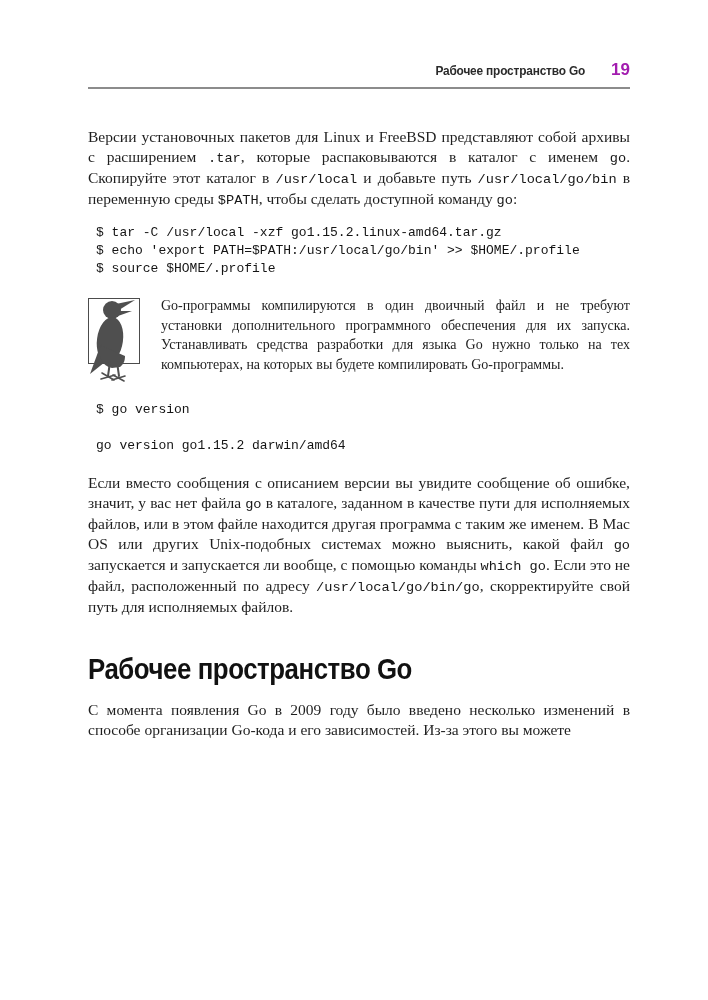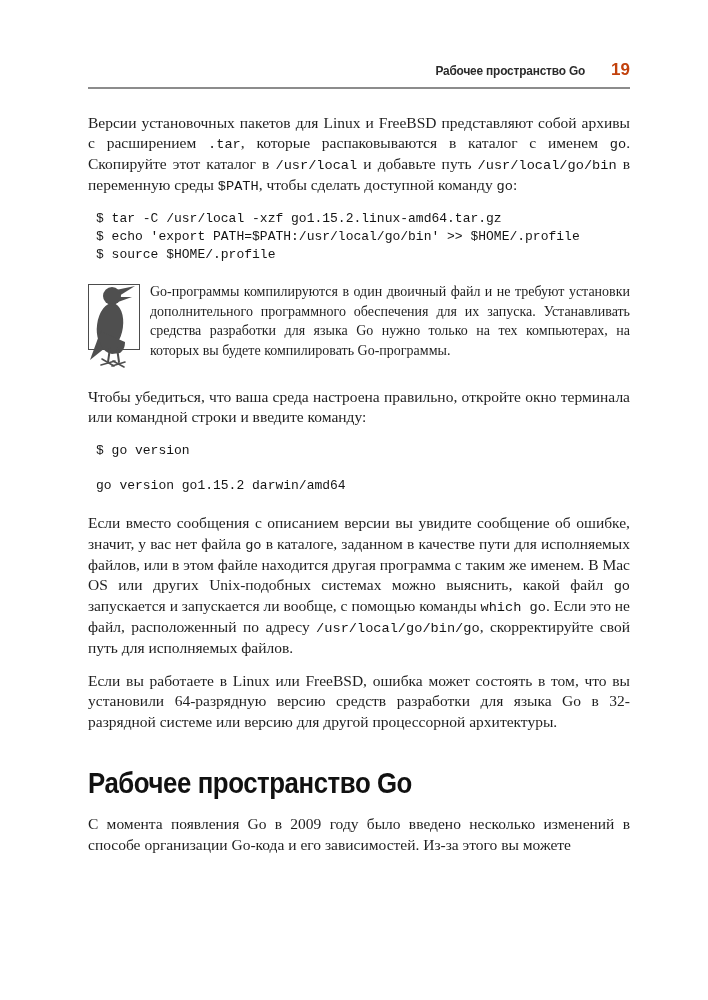"19" .rh-num { color: #c2410c -> #a21caf }
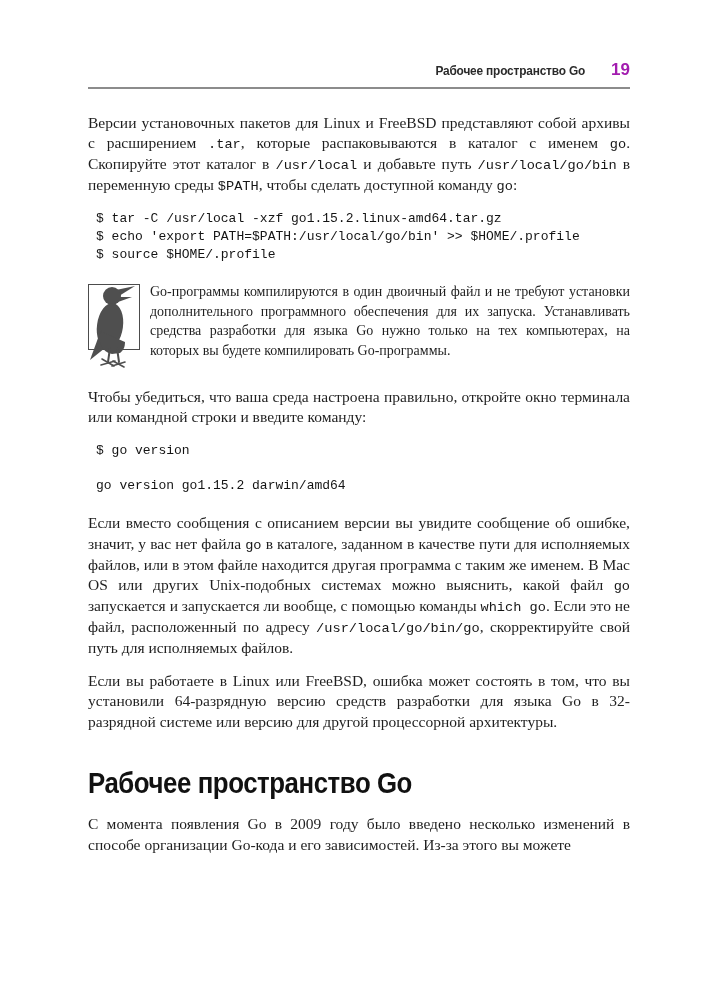"Версии установочных пакетов для Linux" .para-first { margin-top: 24px -> 38px }
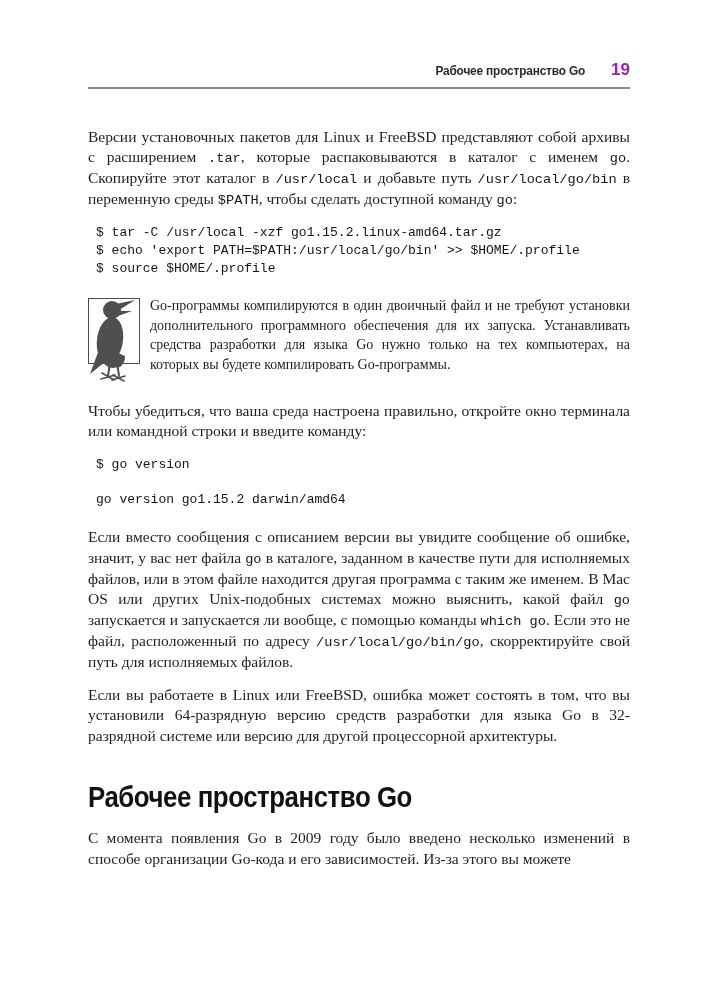"Go-программы компилируются в один" .note { gap: 10px -> 21px }
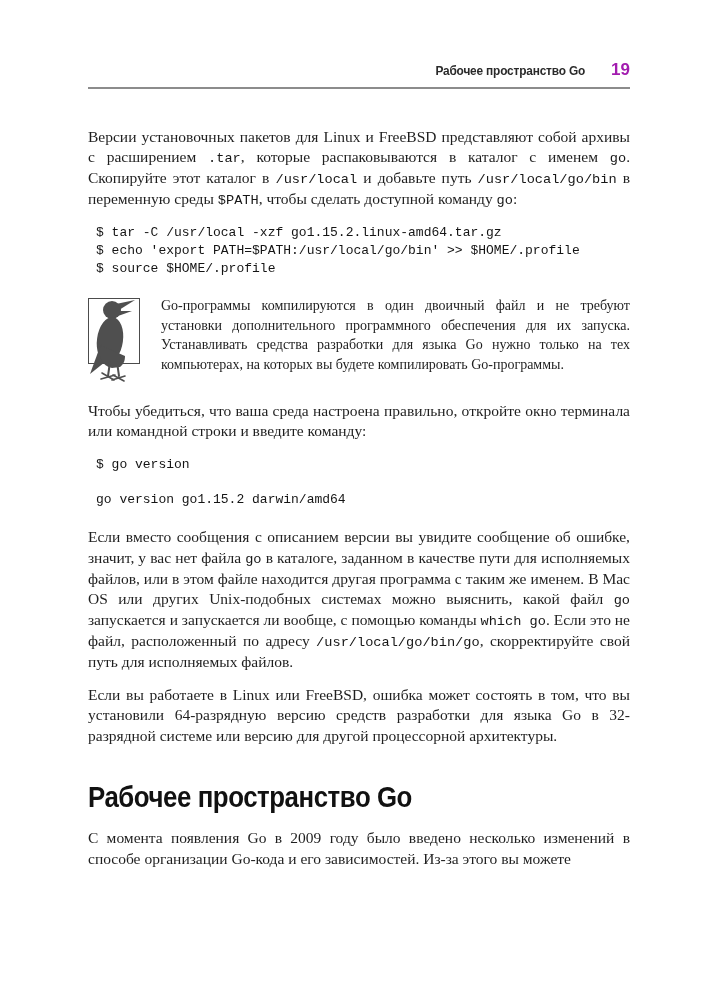"Чтобы убедиться, что ваша среда" p.body-para { html: <p><span>Чтобы убедиться, что ваша среда настроена правильно, откройте окно терминала или командной строки и введите команду:</span></p> -> none }
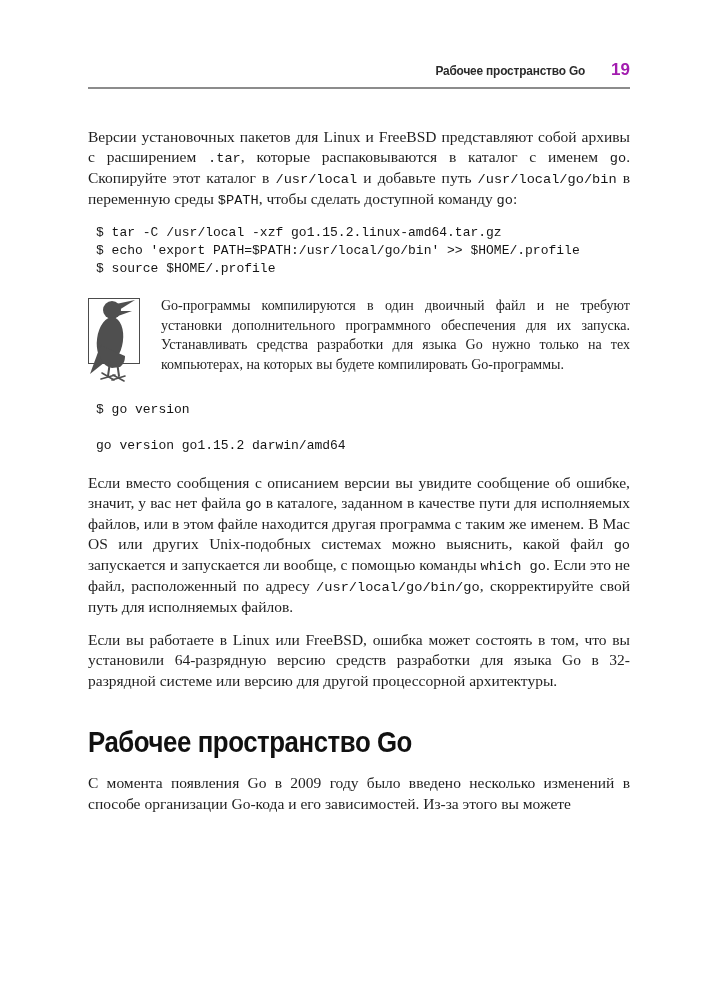"Если вы работаете в Linux" p.body-para { html: <p><span>Если вы работаете в Linux или FreeBSD, ошибка может состоять в том, что вы установили 64-разрядную версию средств разработки для языка Go в 32-разрядной системе или версию для другой процессорной архитектуры.</span></p> -> none }
